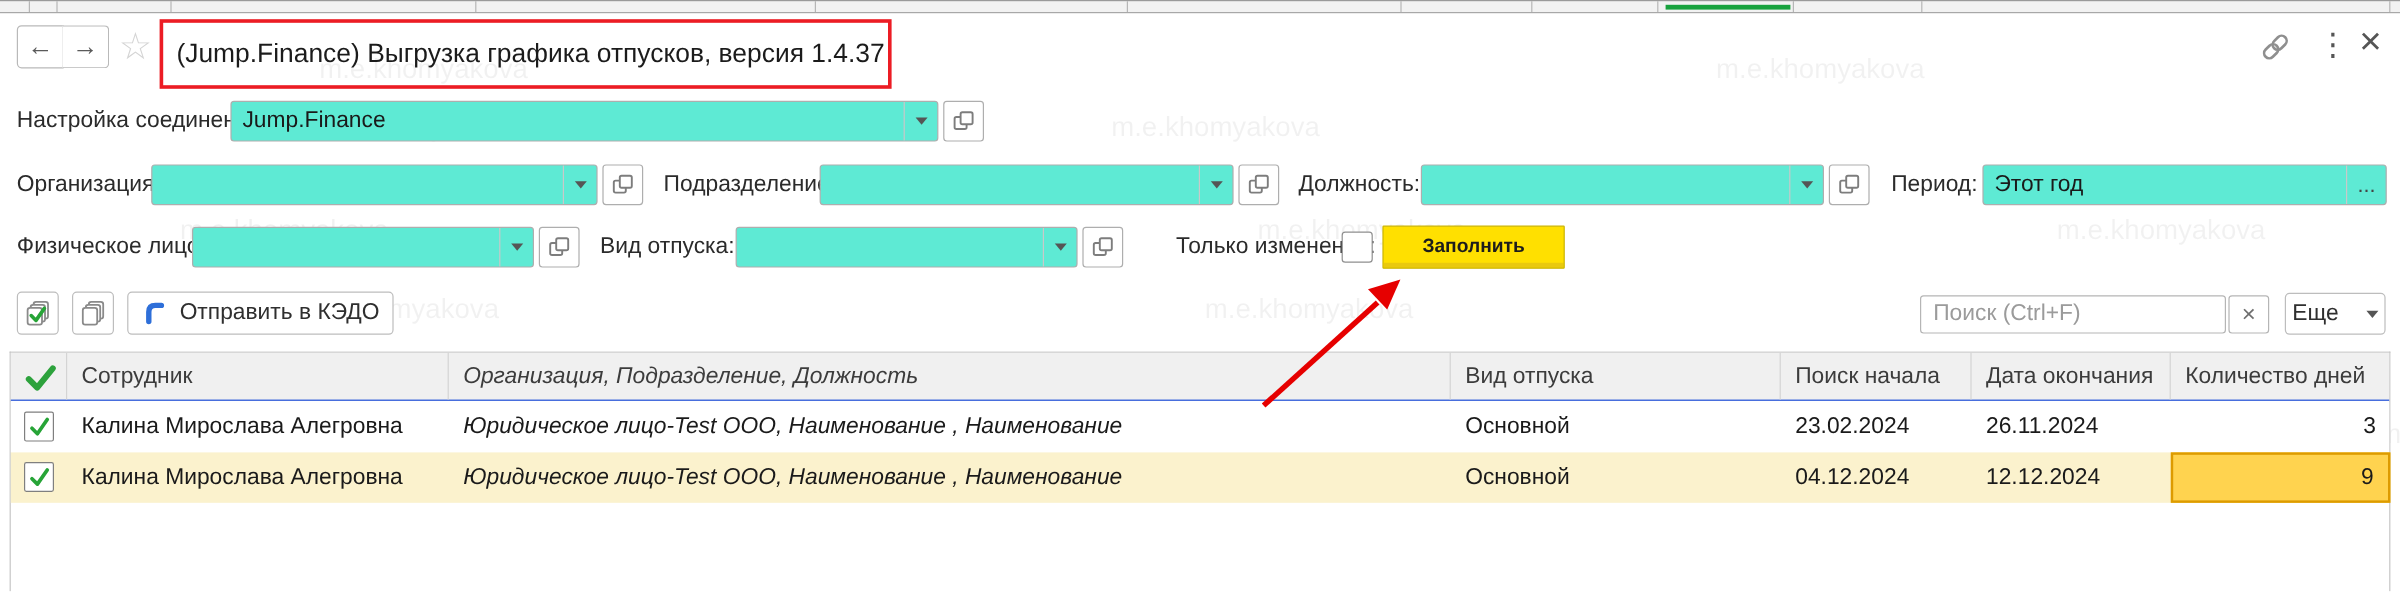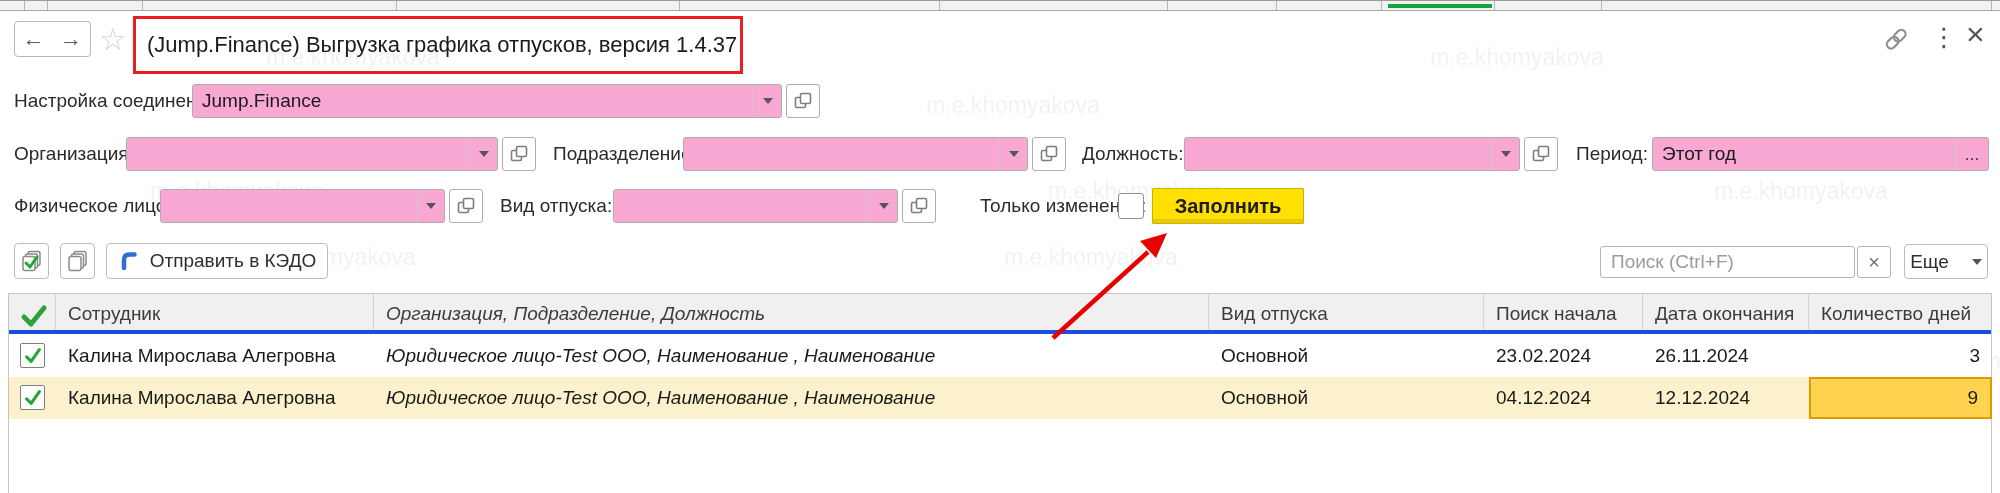"Jump.Finance" .combo { background: #f9a8d4 -> #5eead4 }
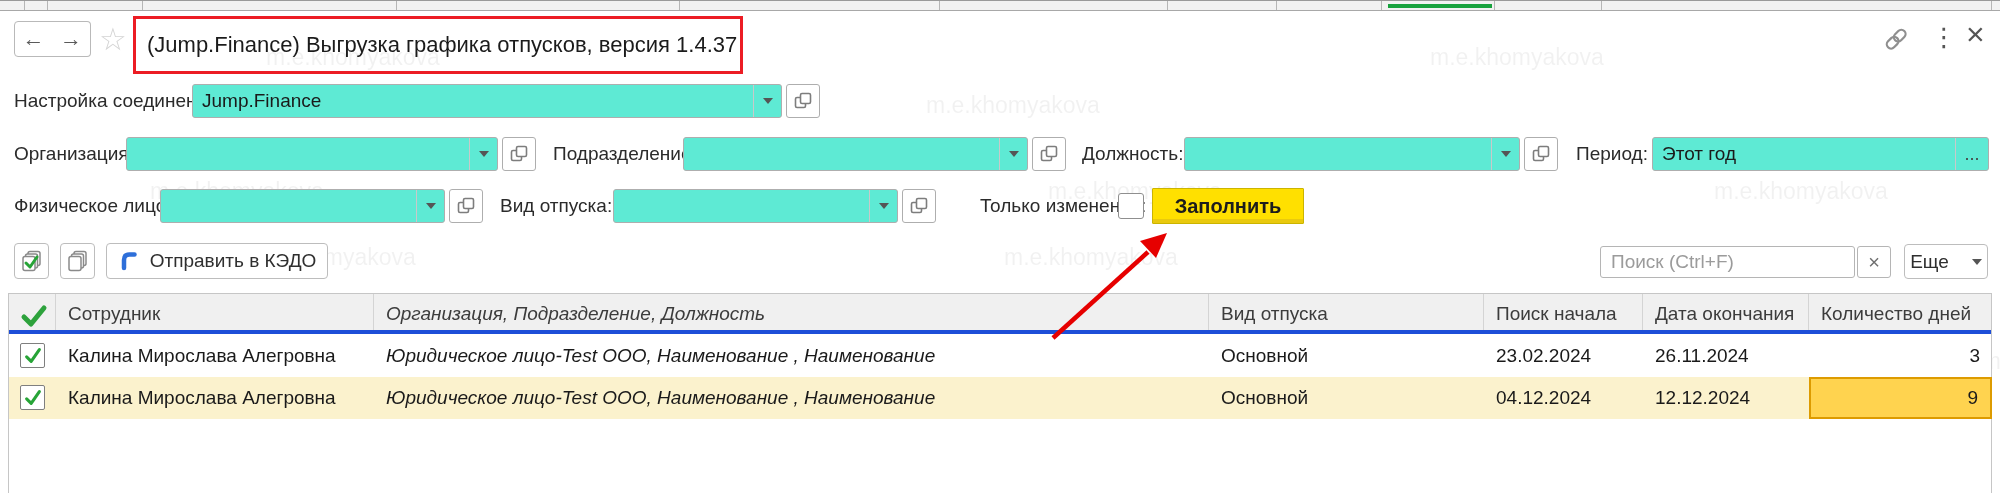"Заполнить" .fill-btn { font-size: 20px -> 16px }
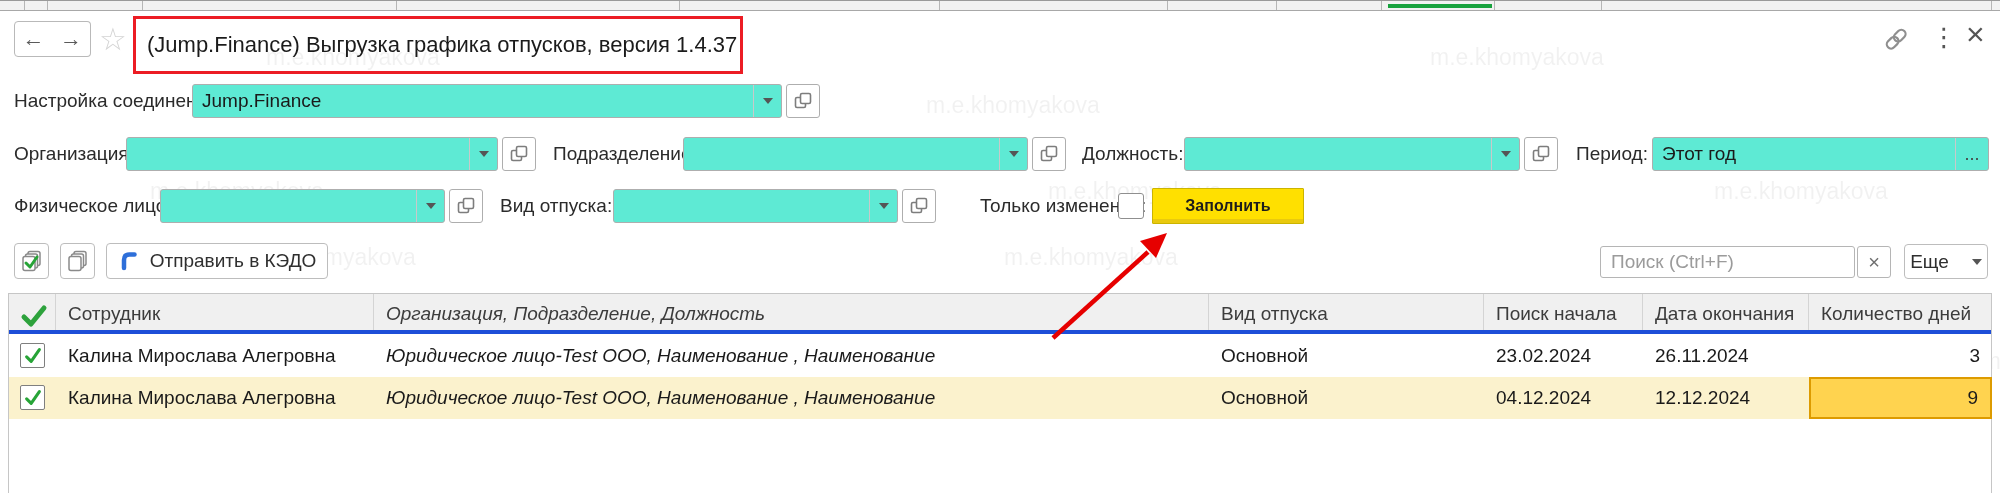"Сотрудник" .thead { border-bottom: 4px solid #1d4ed8 -> 1px solid #1d4ed8 }
